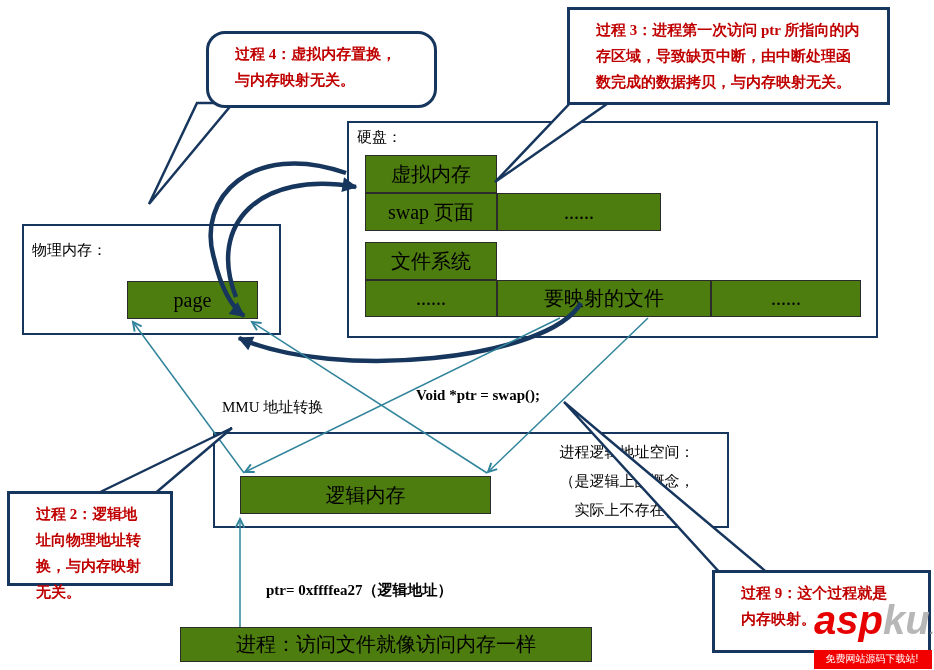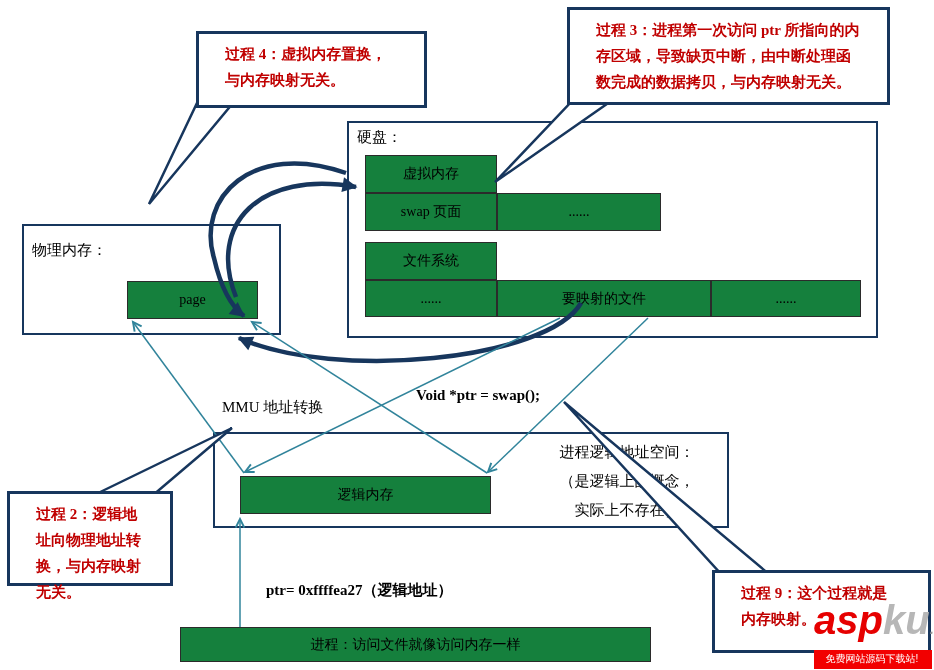"过程 4：虚拟内存置换，与内存映射无关。" div.callout { border-radius: none -> 19px; left: 196px -> 206px }
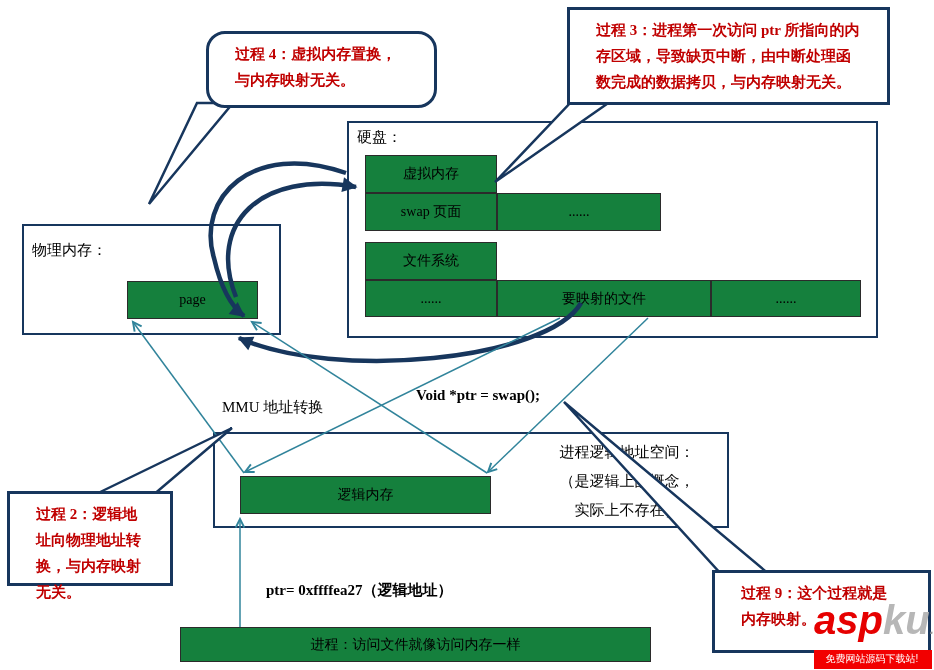"虚拟内存" .inner-box { background: #15803d -> #4d7c0f; font-size: 14px -> 20px }
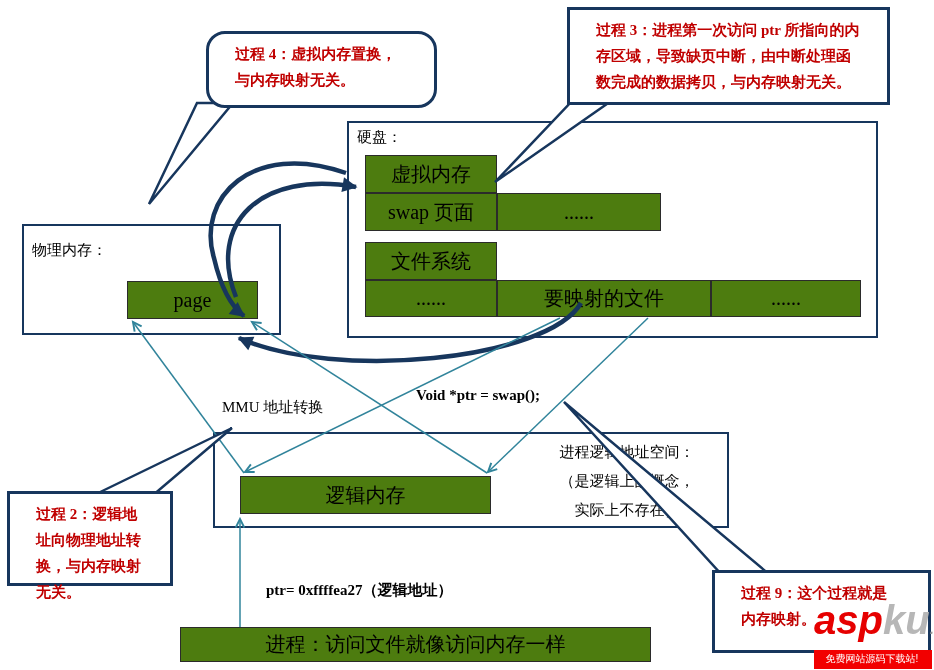"进程：访问文件就像访问内存一样" div.inner-box { width: 471px -> 412px }
